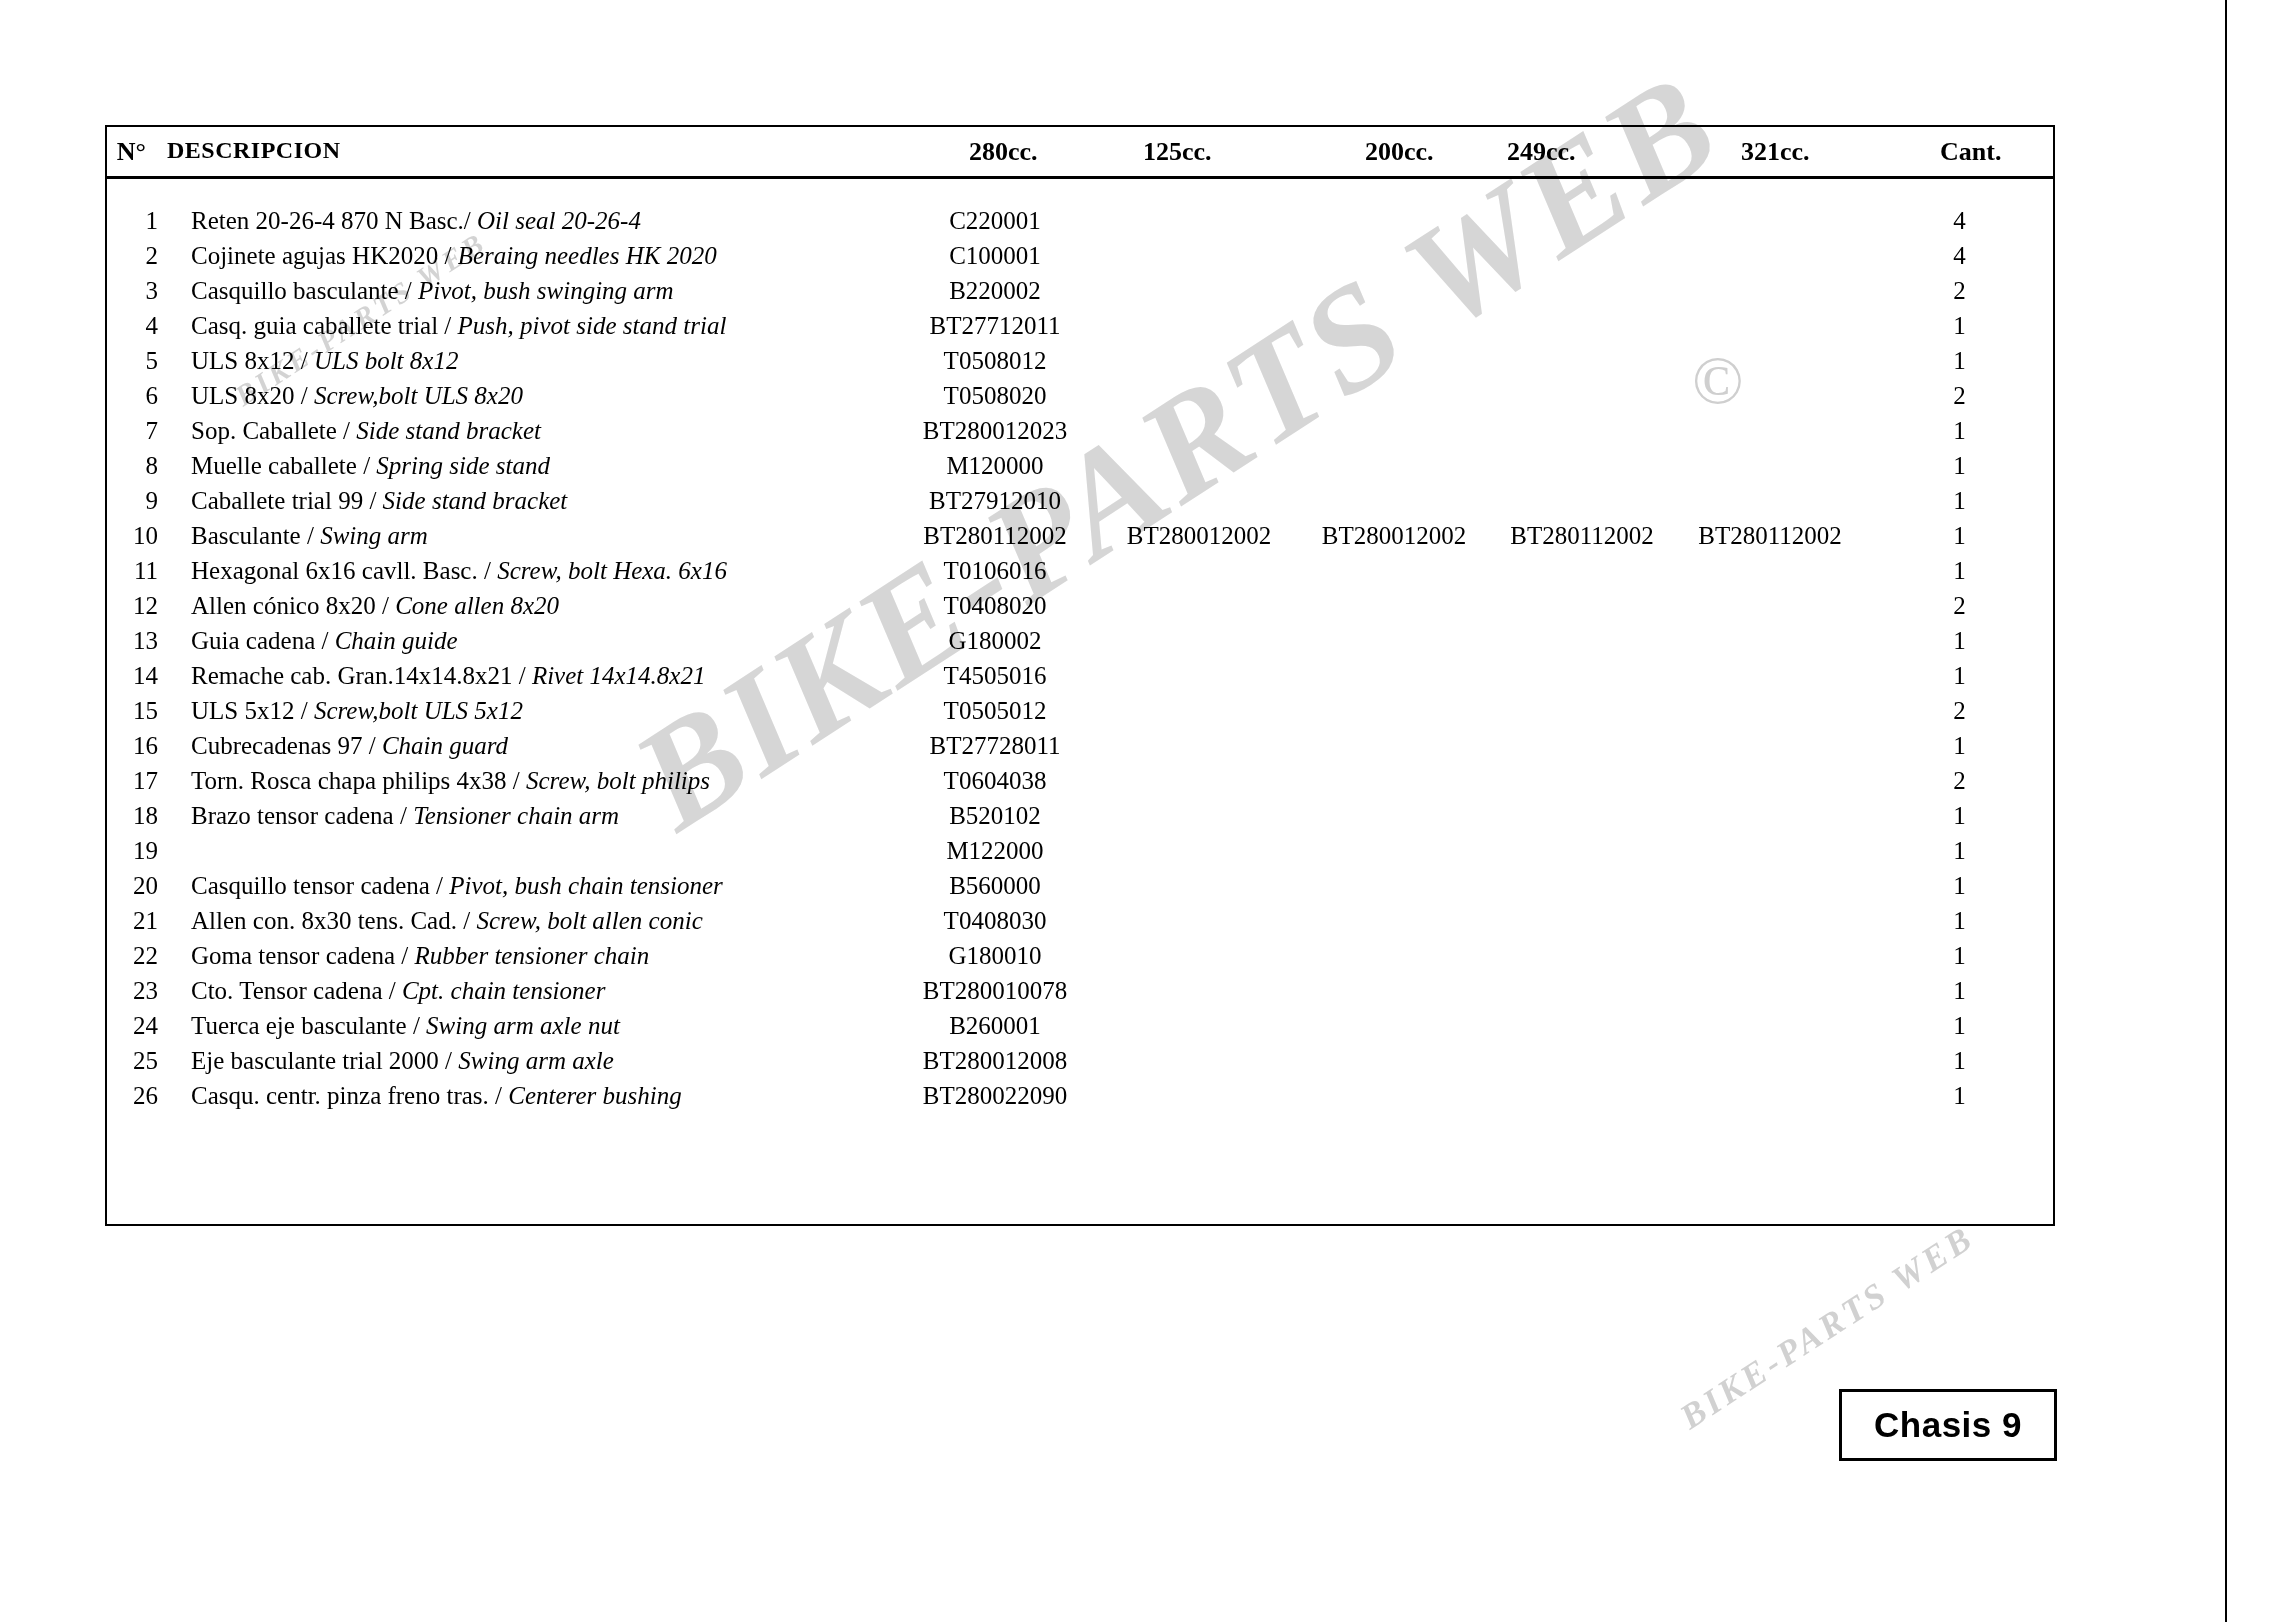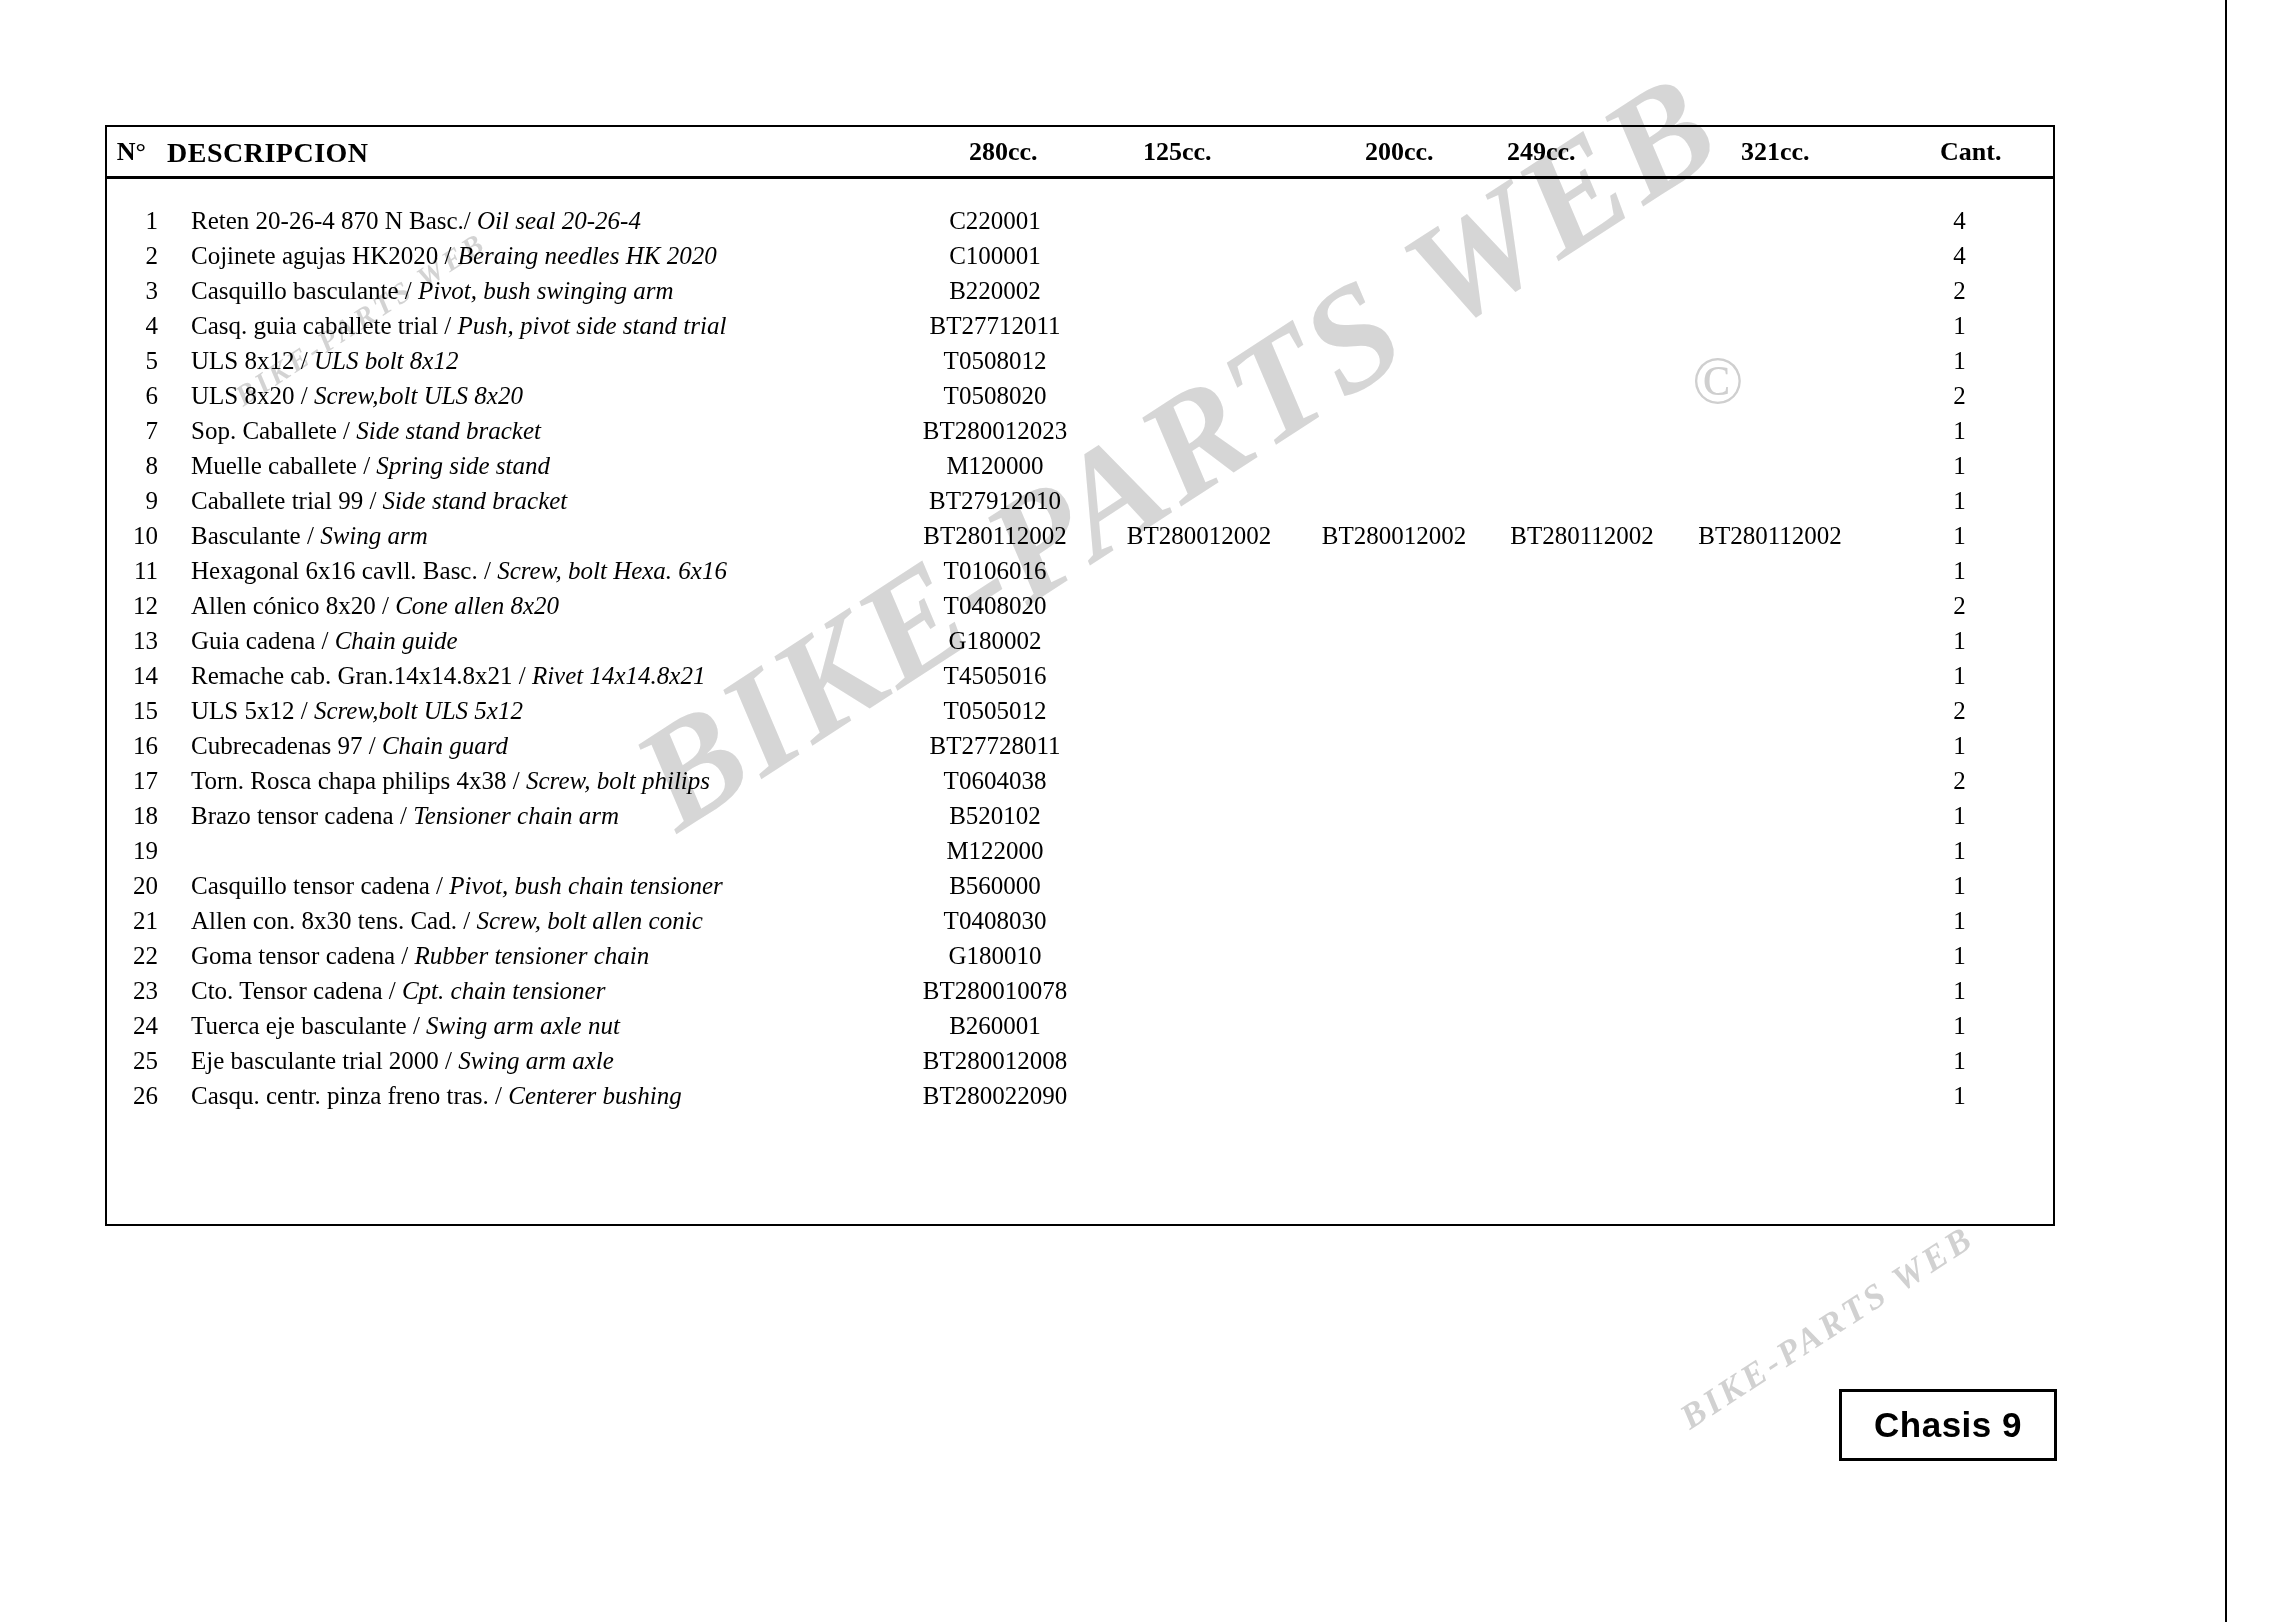"DESCRIPCION" .h-desc { font-size: 28px -> 24px }
